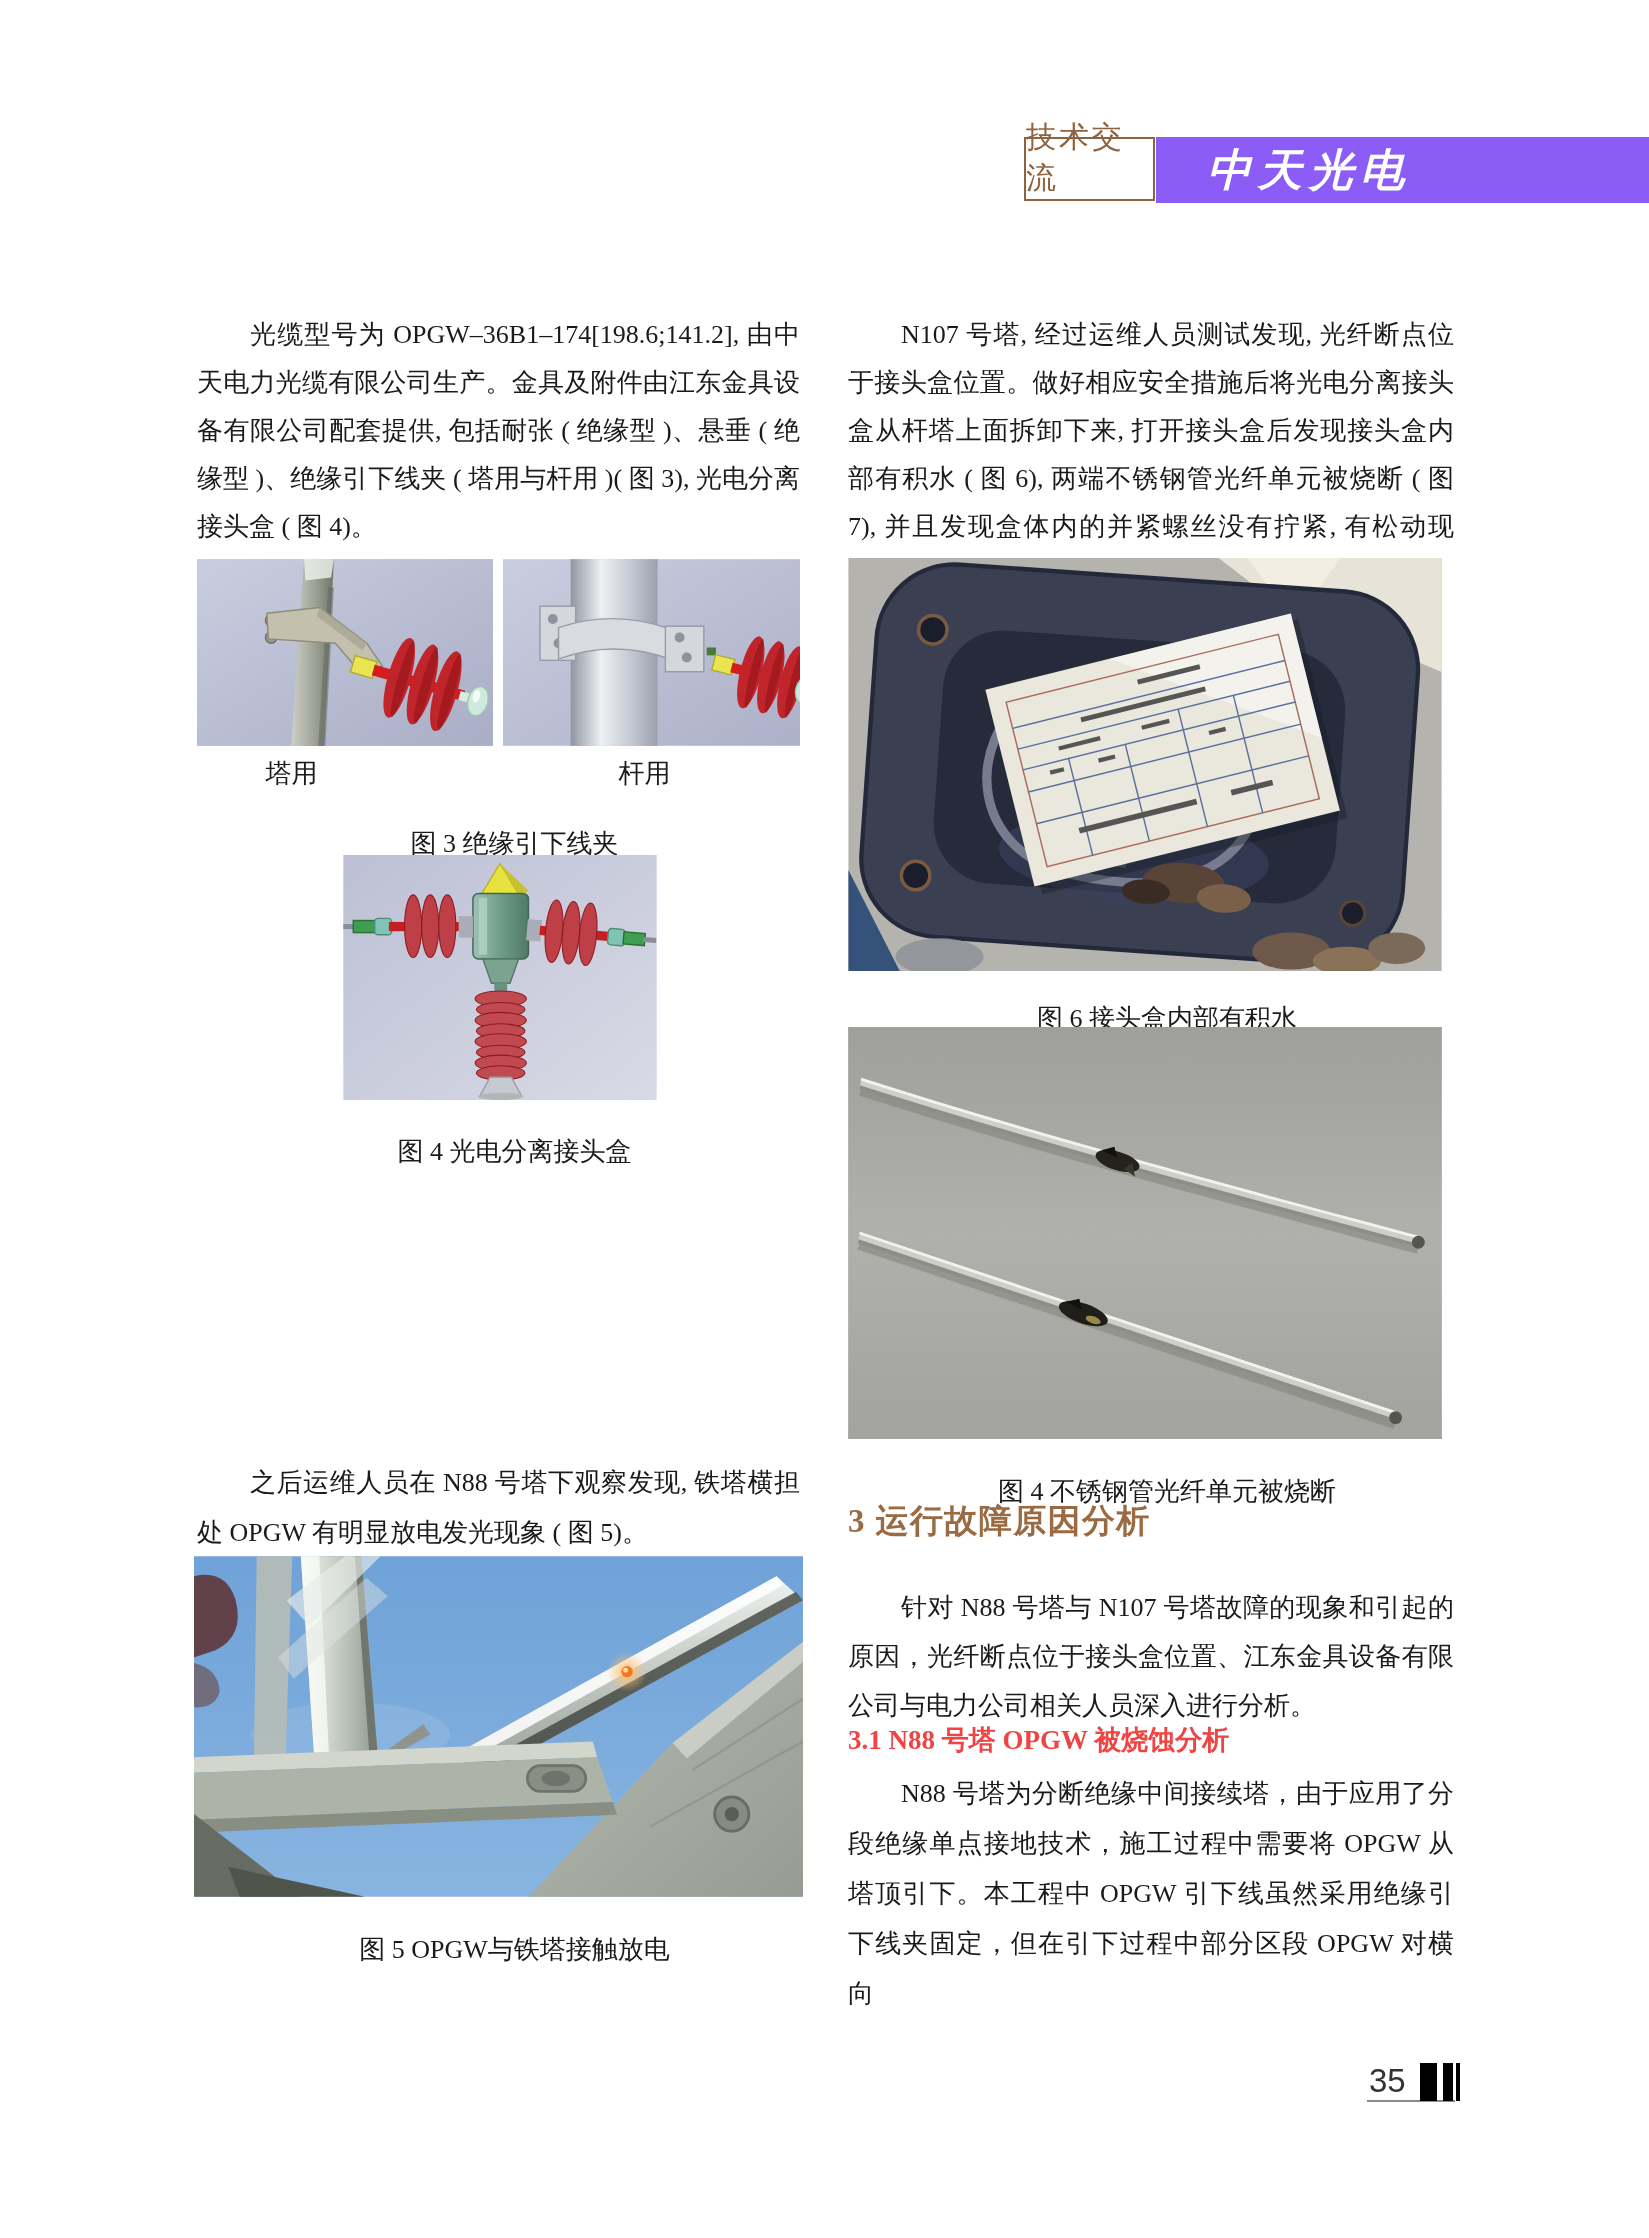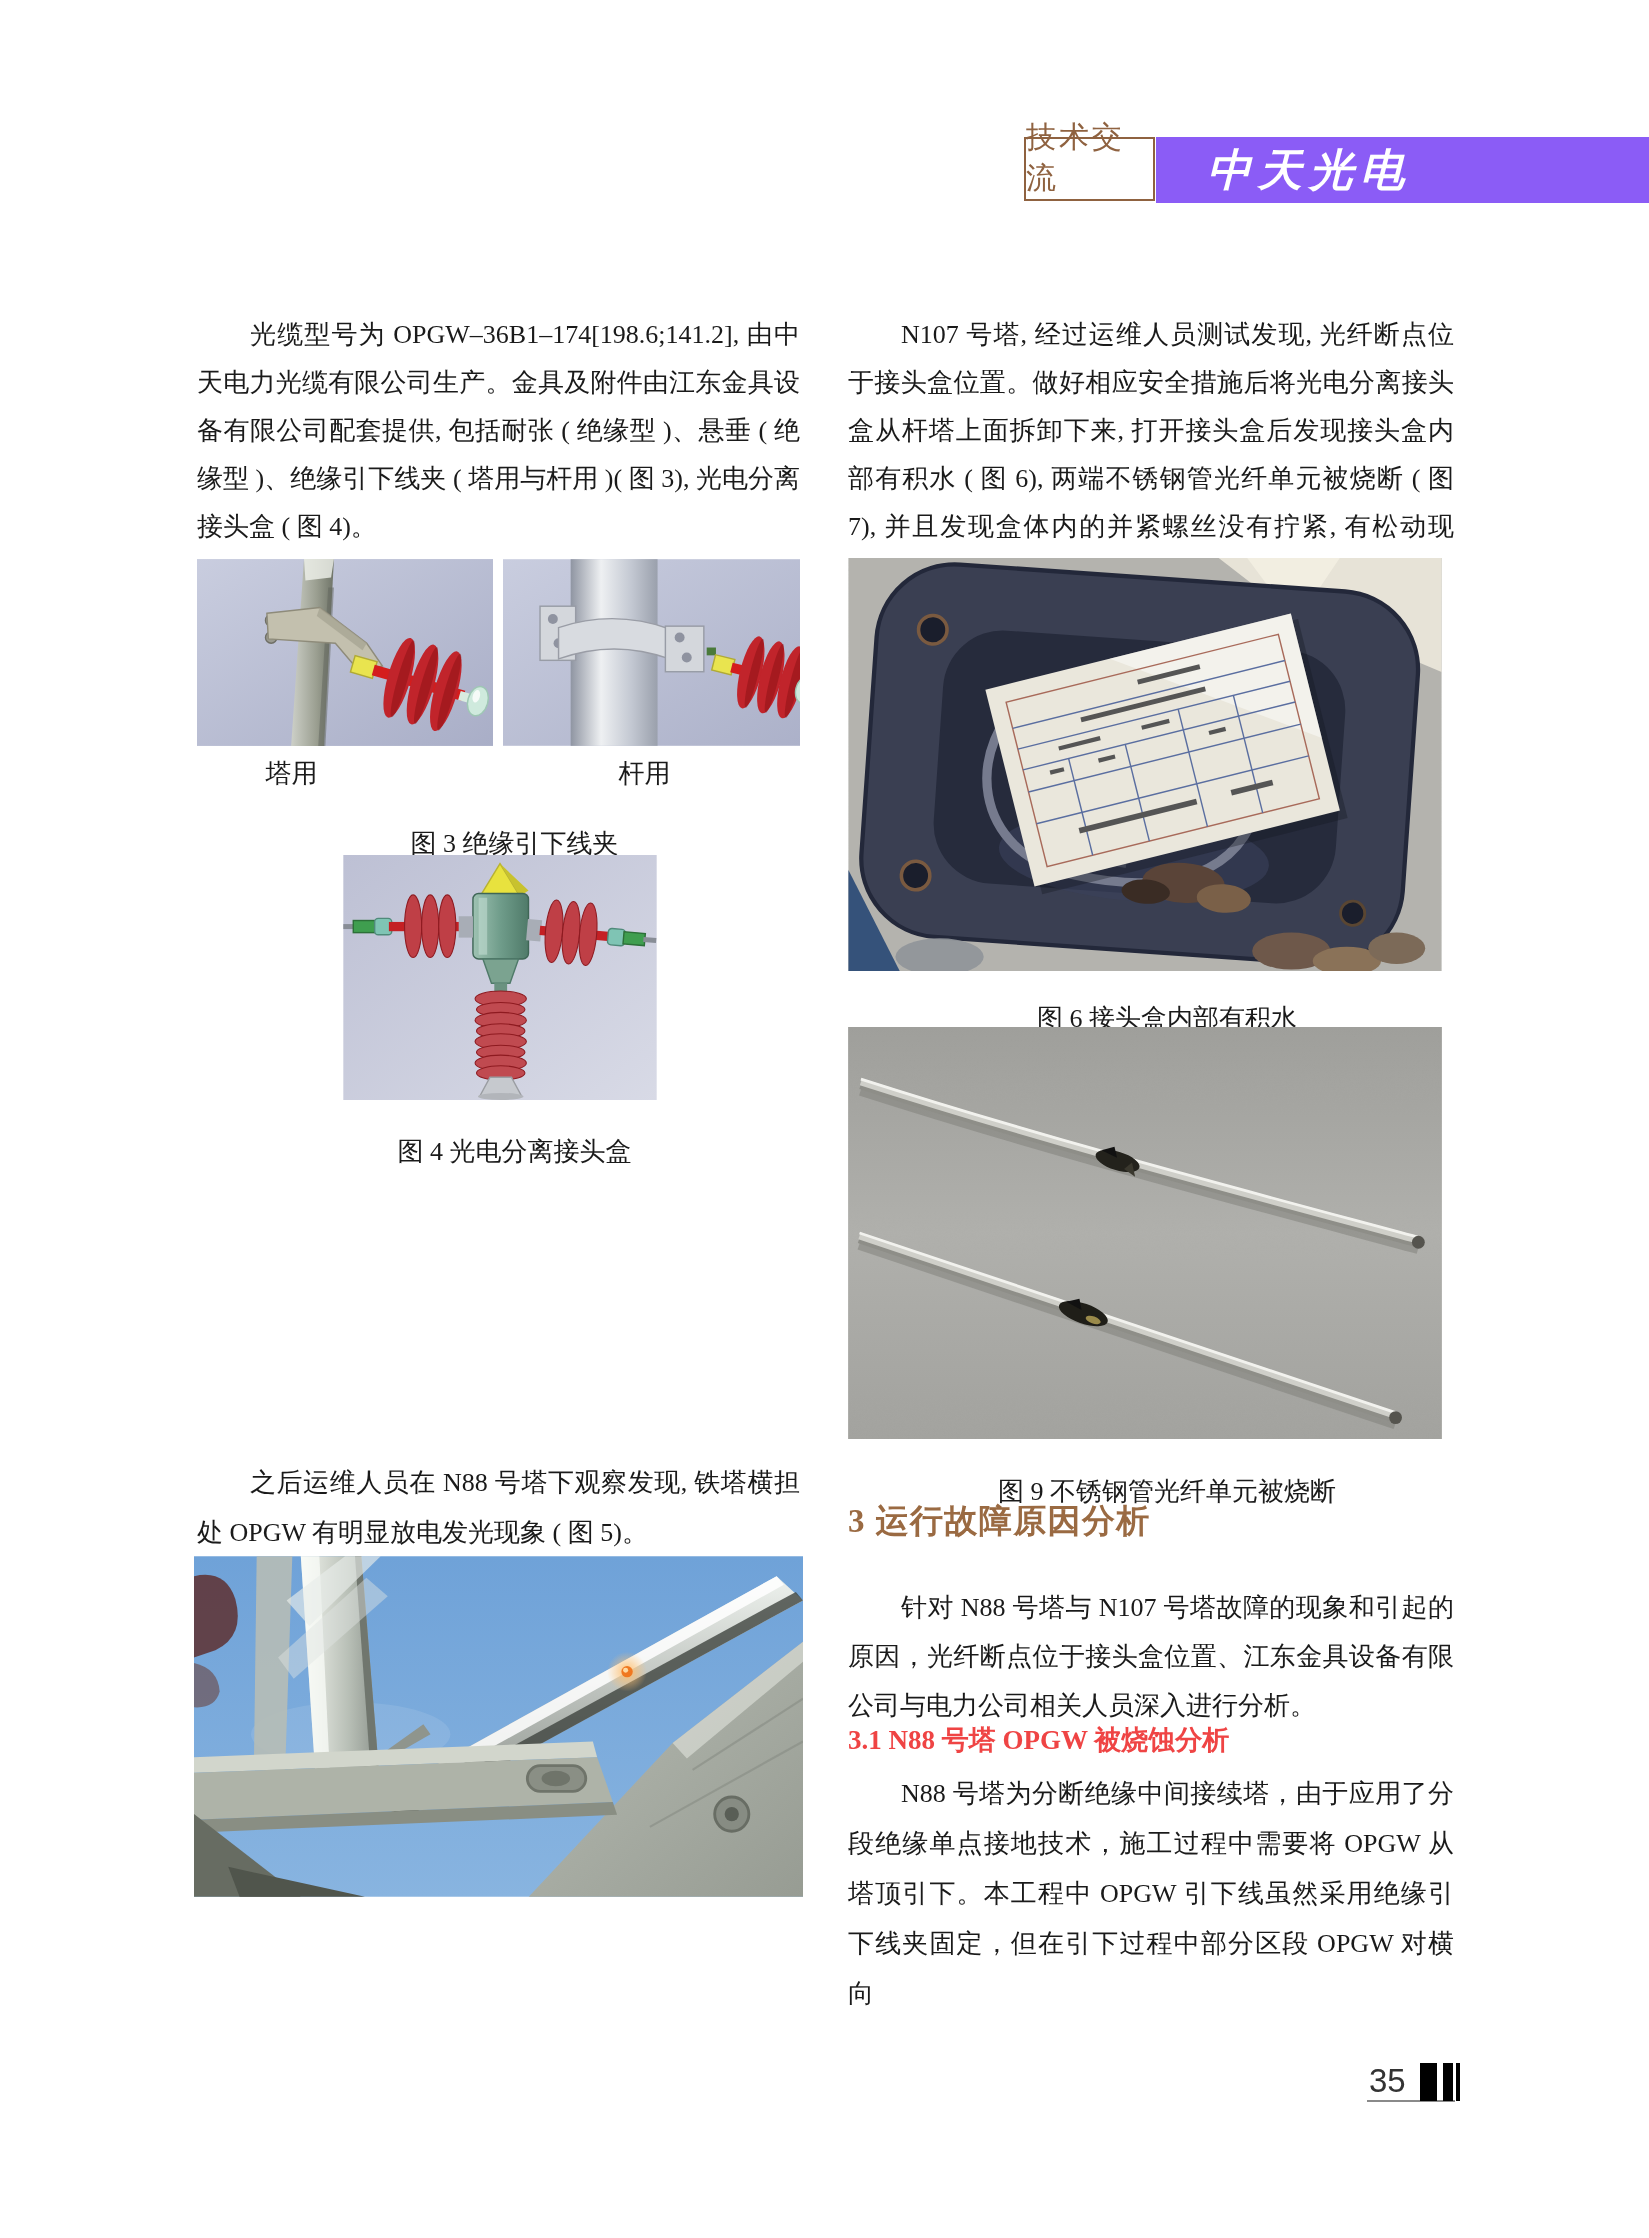"图 9 不锈钢管光纤单元被烧断" div.fig-caption { text: 9 -> 4 }
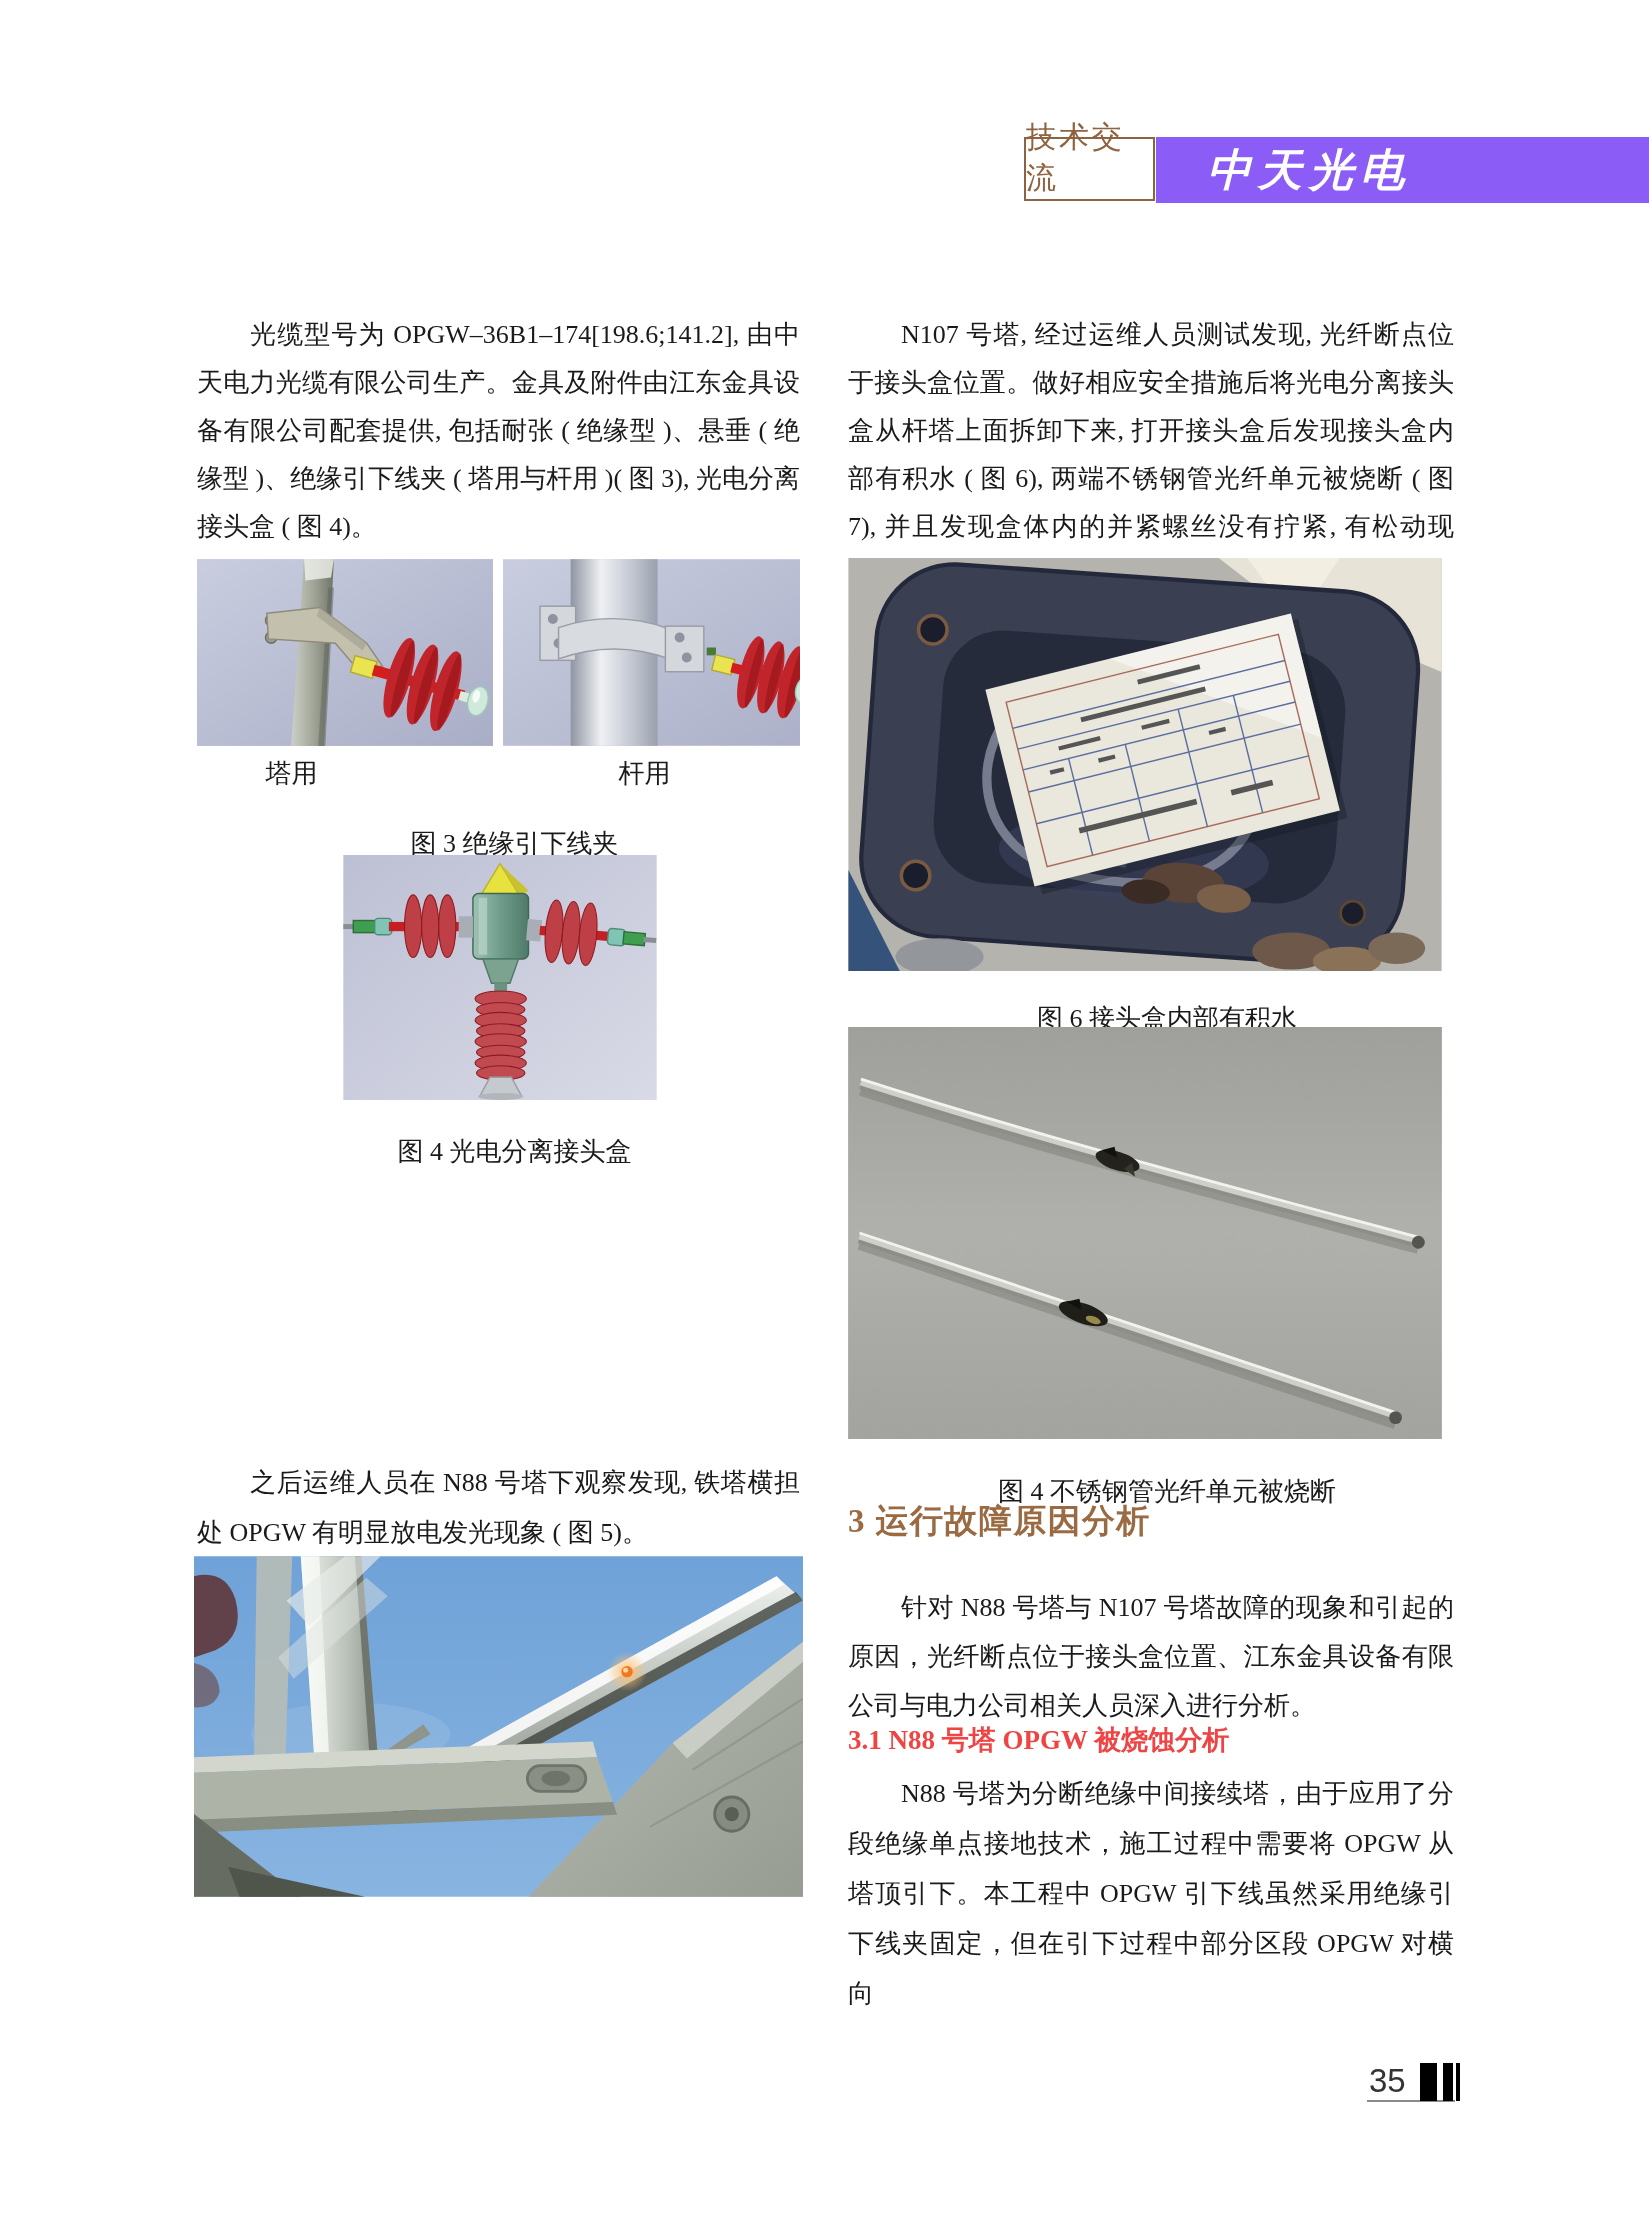"图 5 OPGW与铁塔接触放电" div.fig-caption { html: none -> <div>图 5 OPGW与铁塔接触放电</div> }
